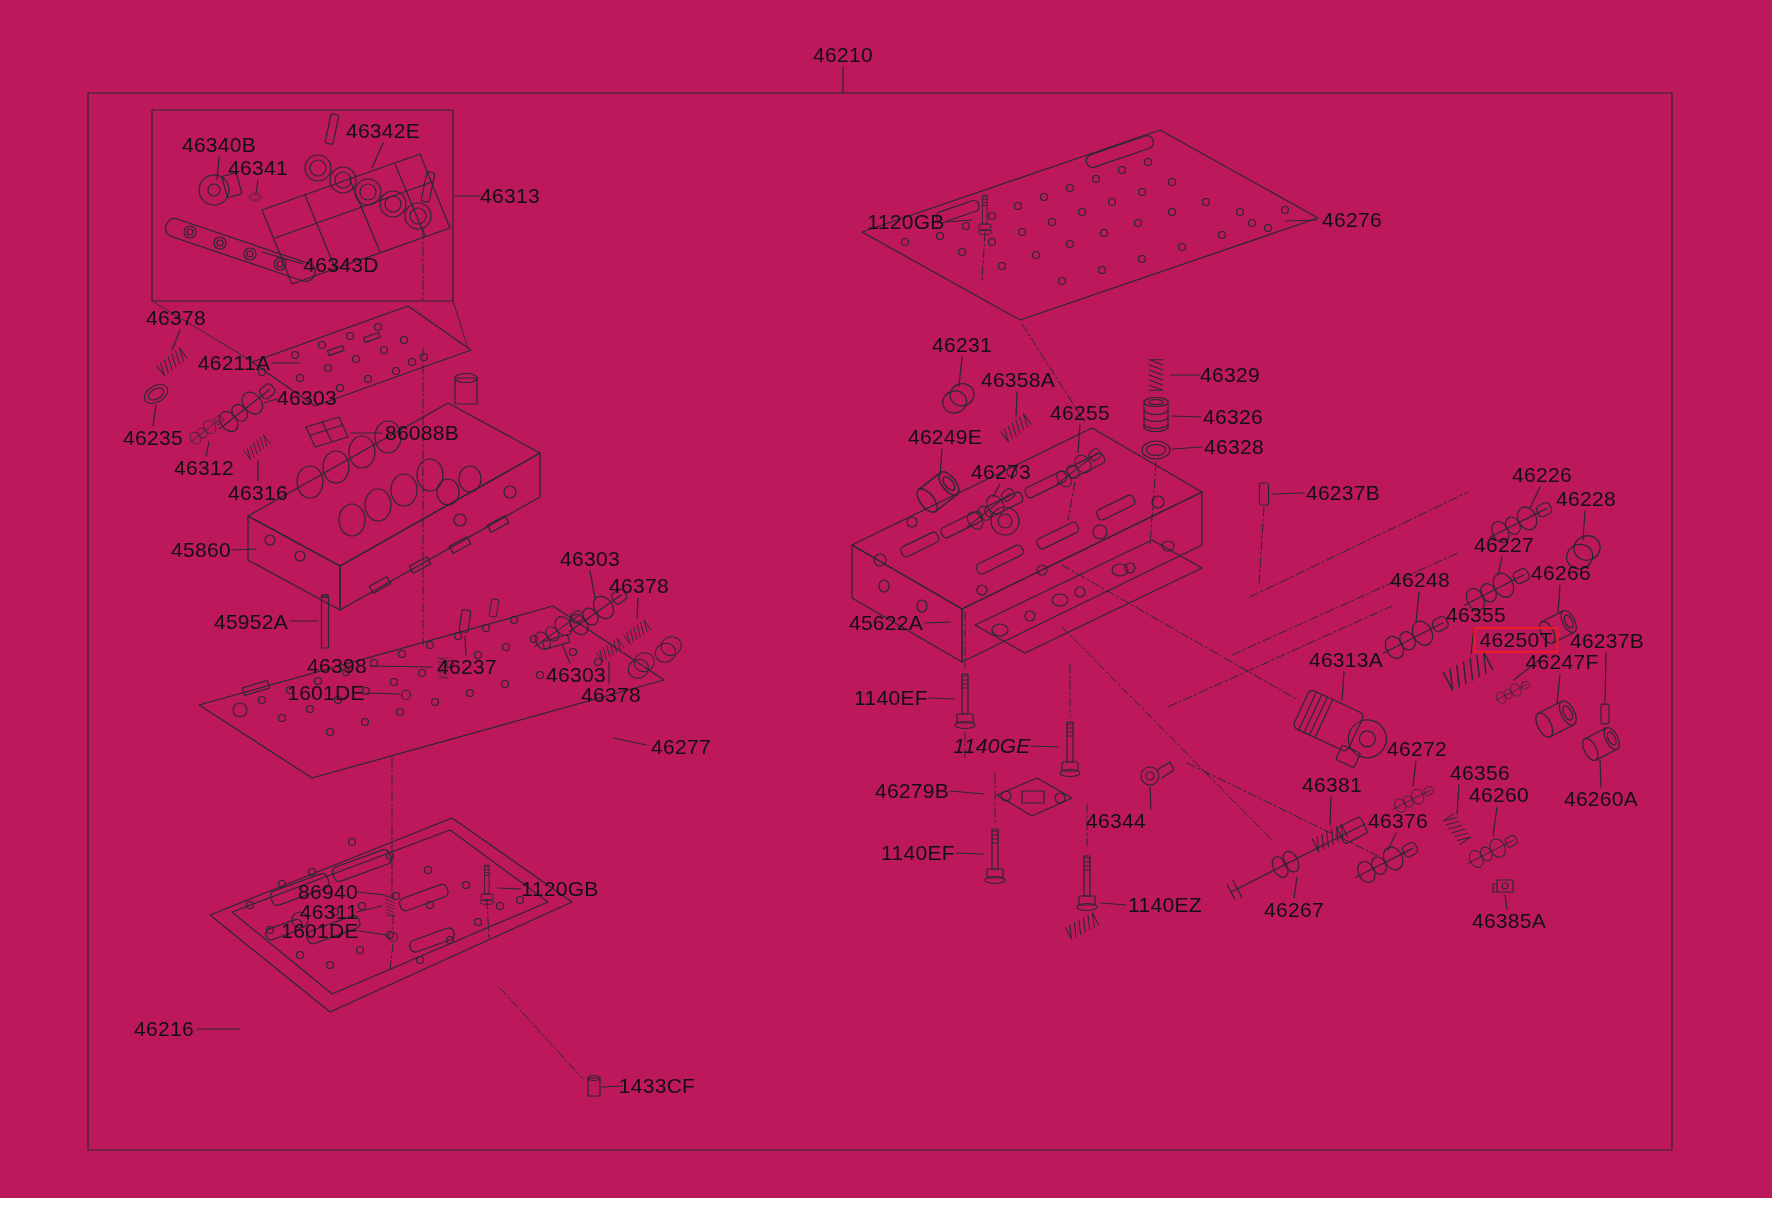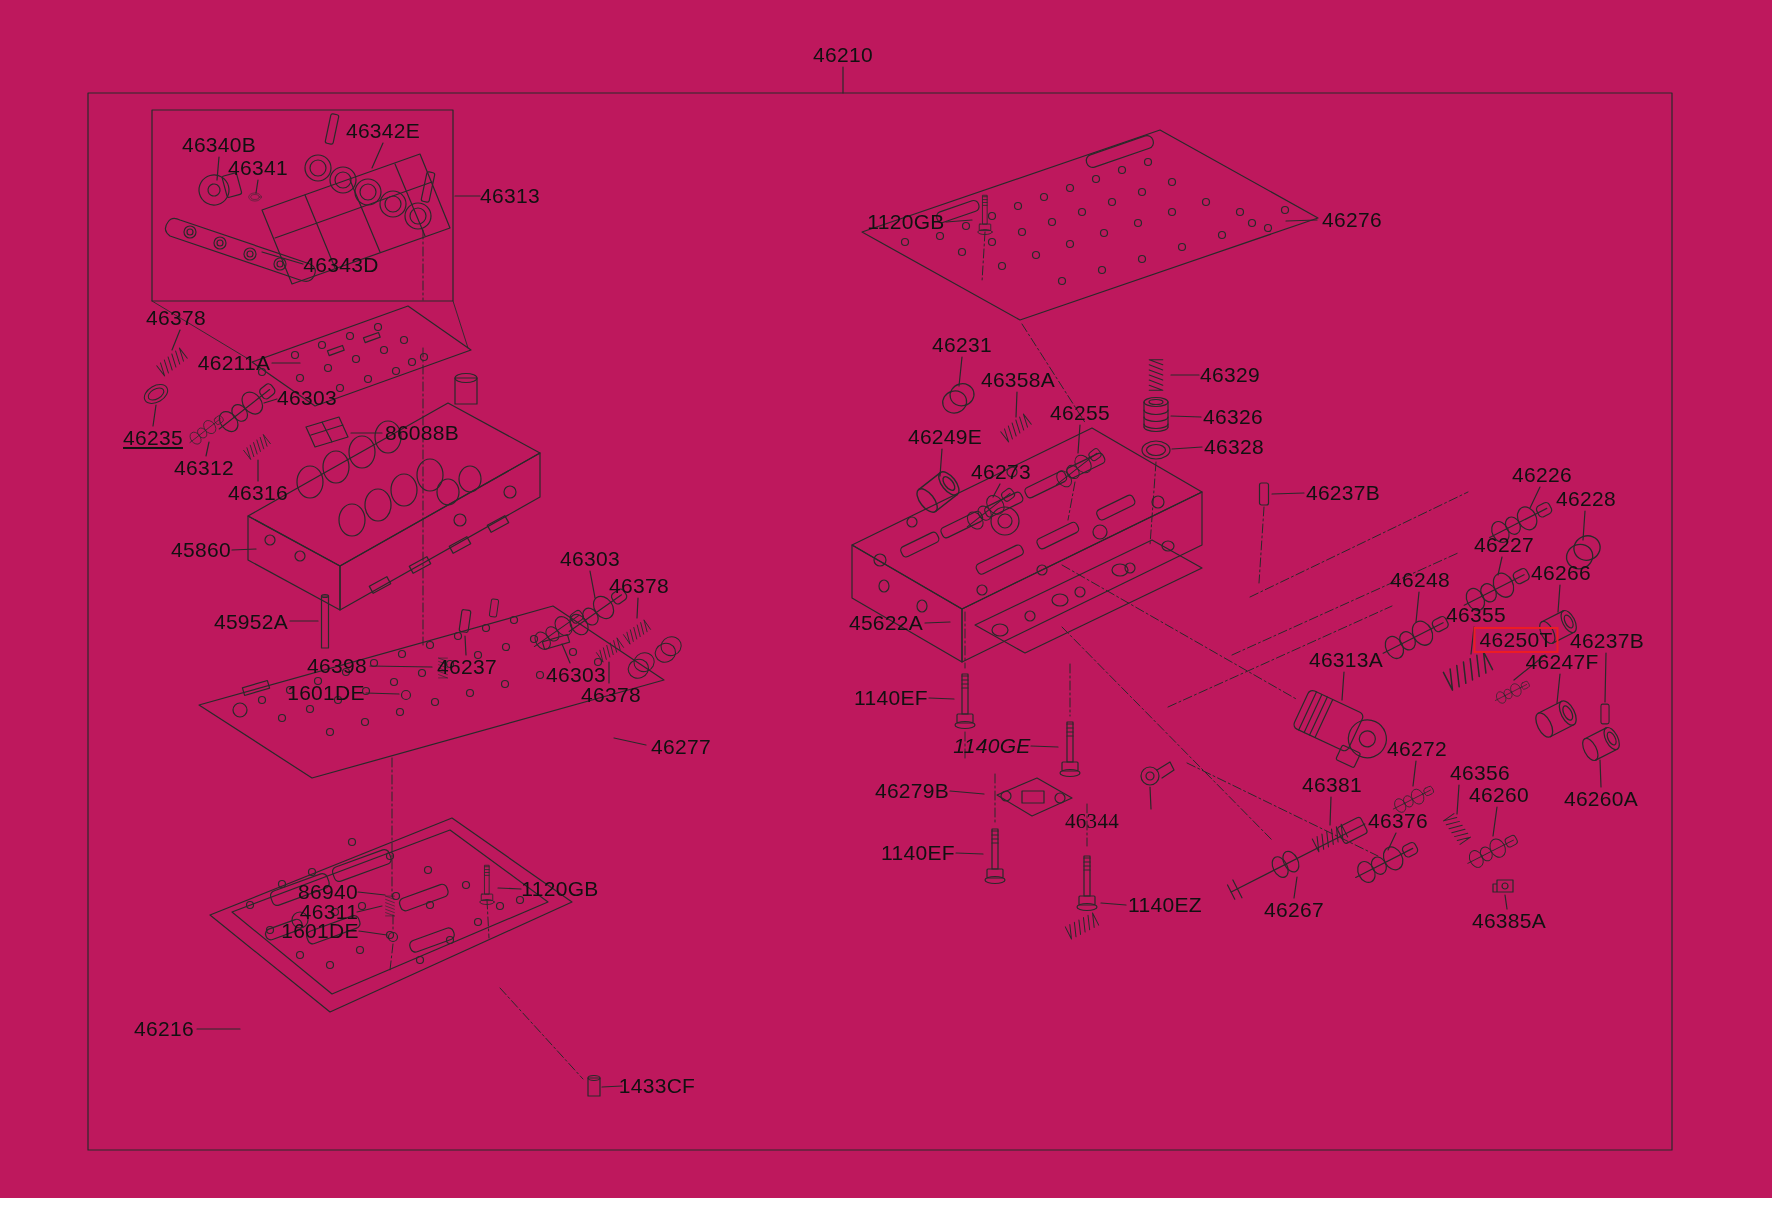"46235" div.label { text-decoration: underline -> none }
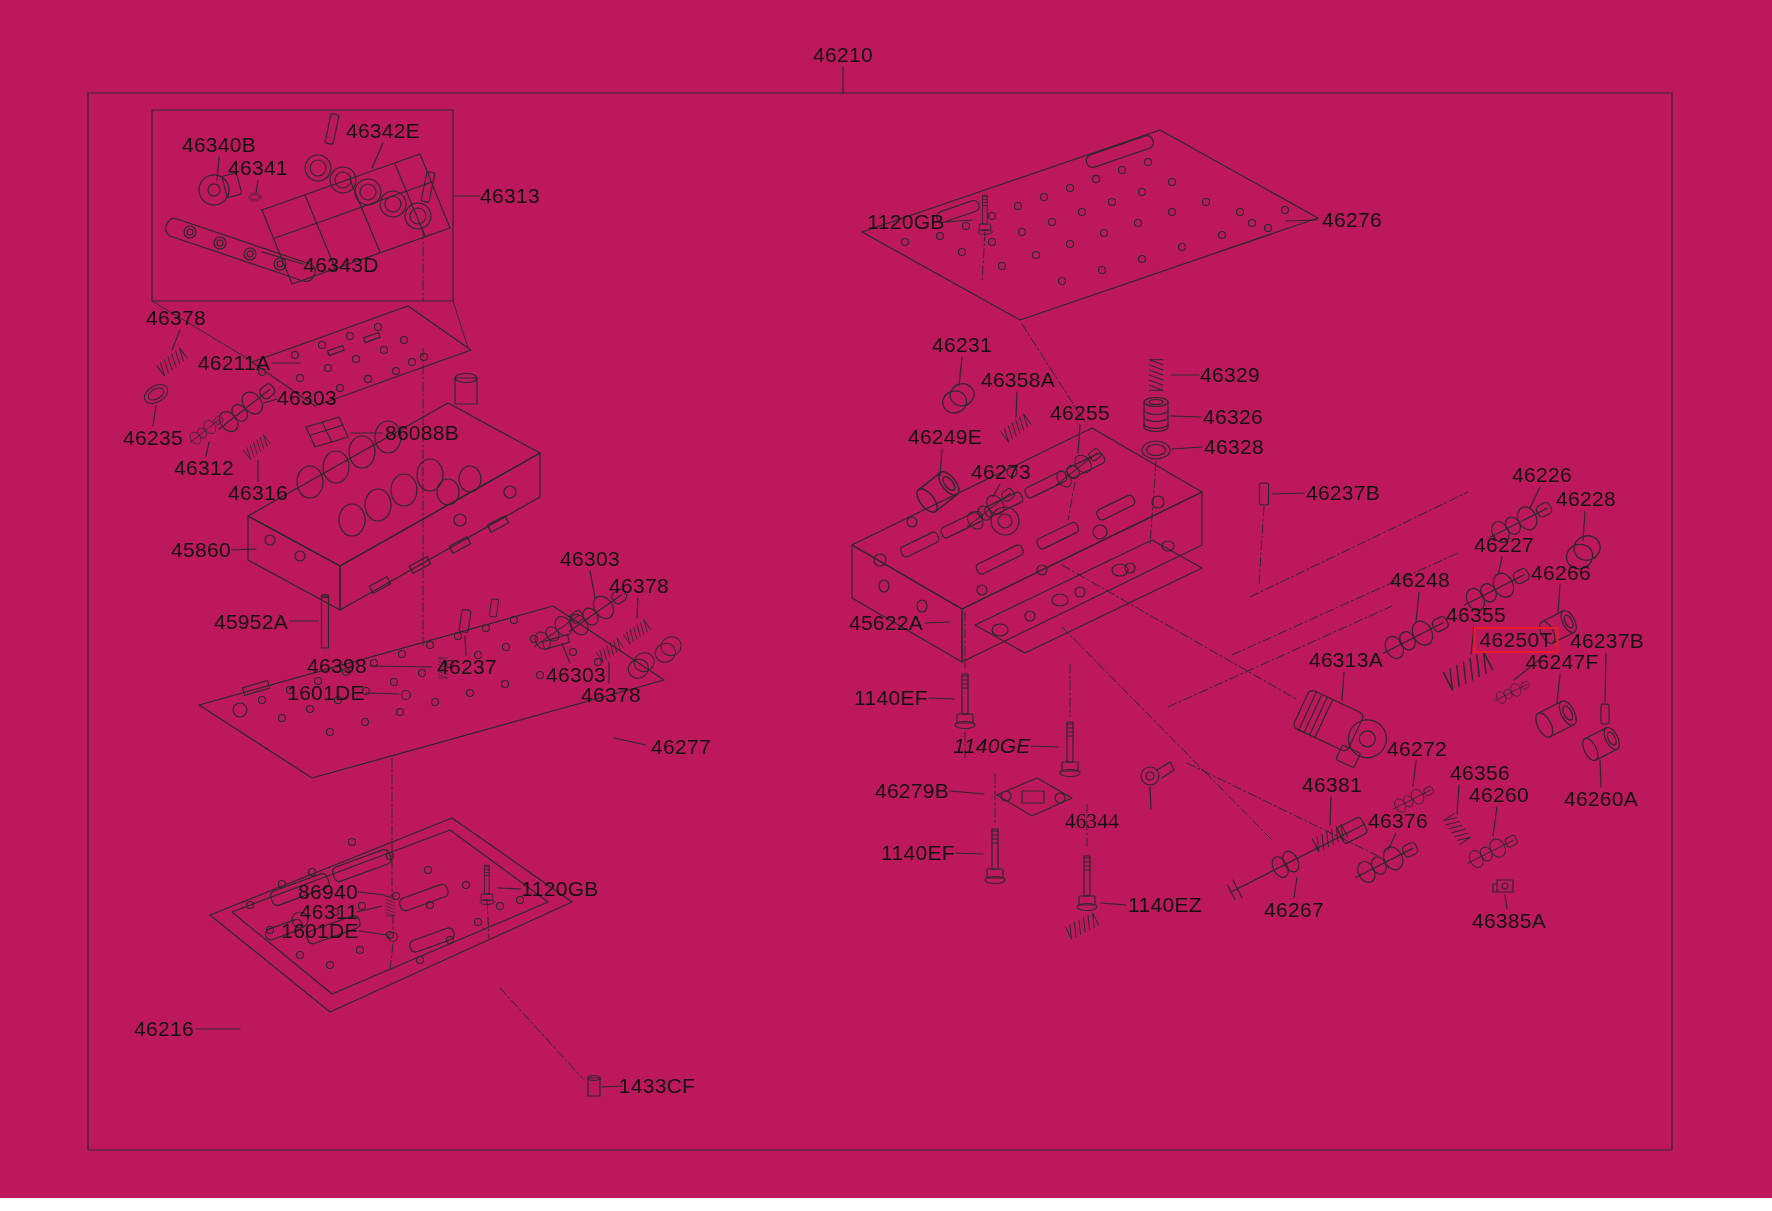"46344" div.label { font-family: Liberation Serif, serif -> none; left: 1092px -> 1116px }
